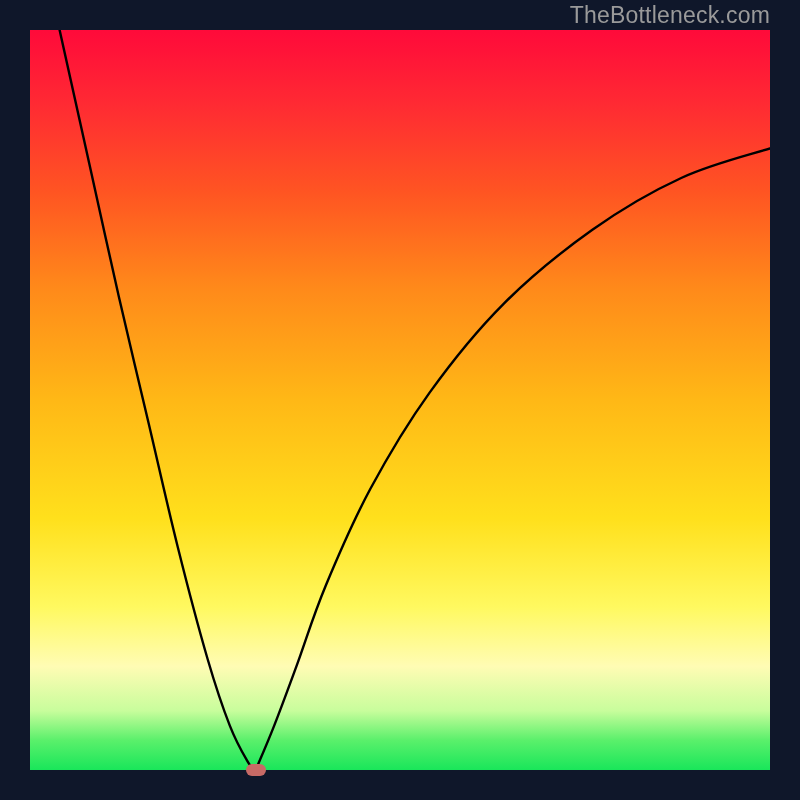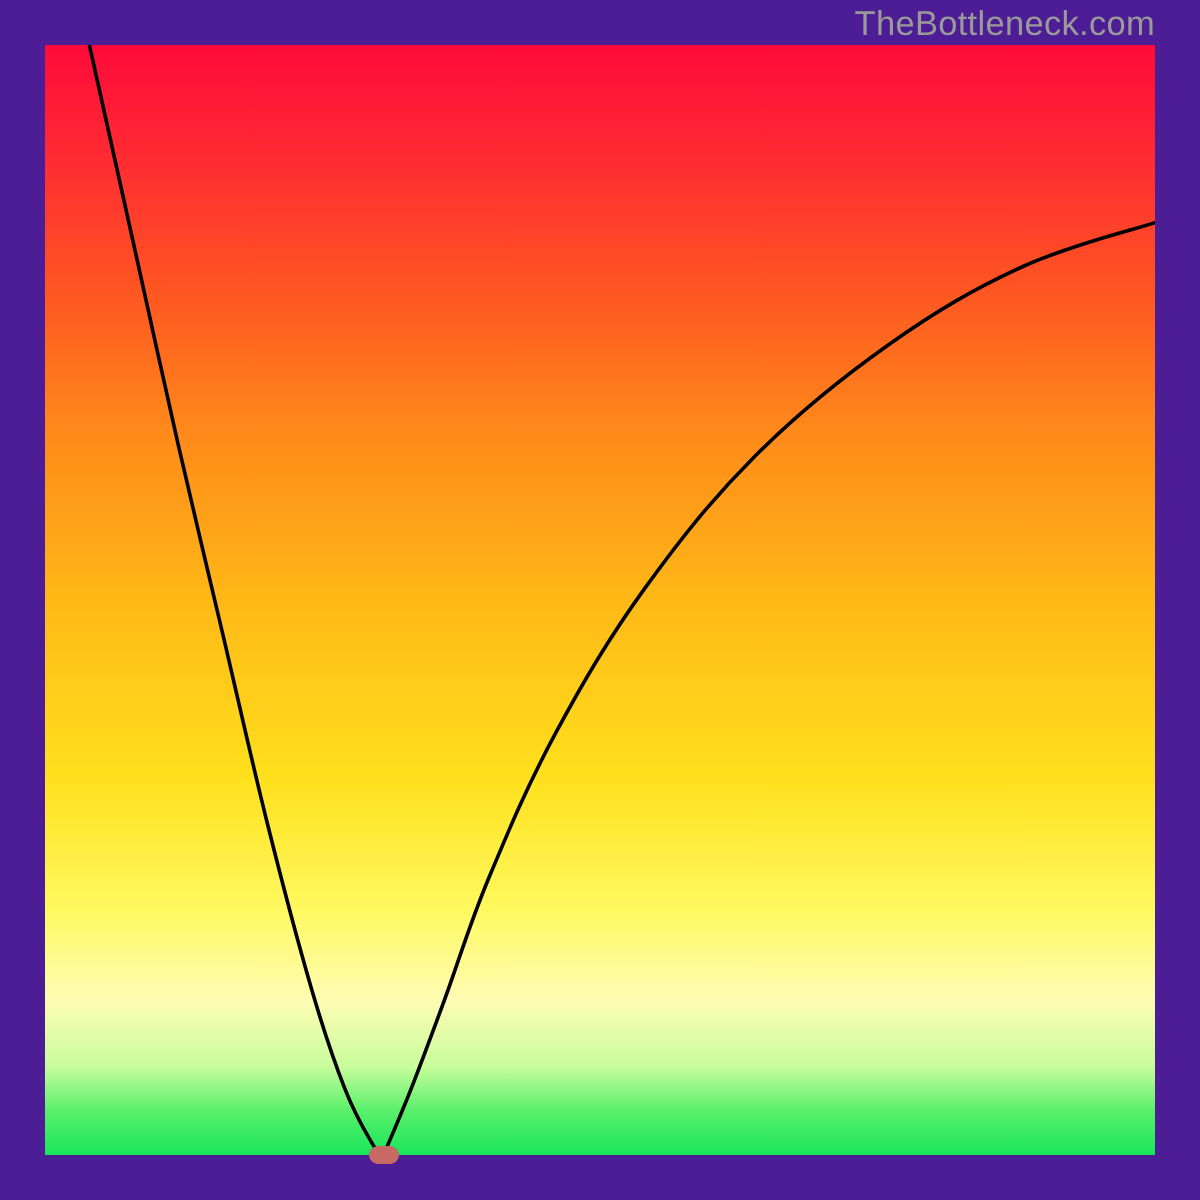"TheBottleneck.com" .frame { background: #4c1d95 -> #0f172a }
